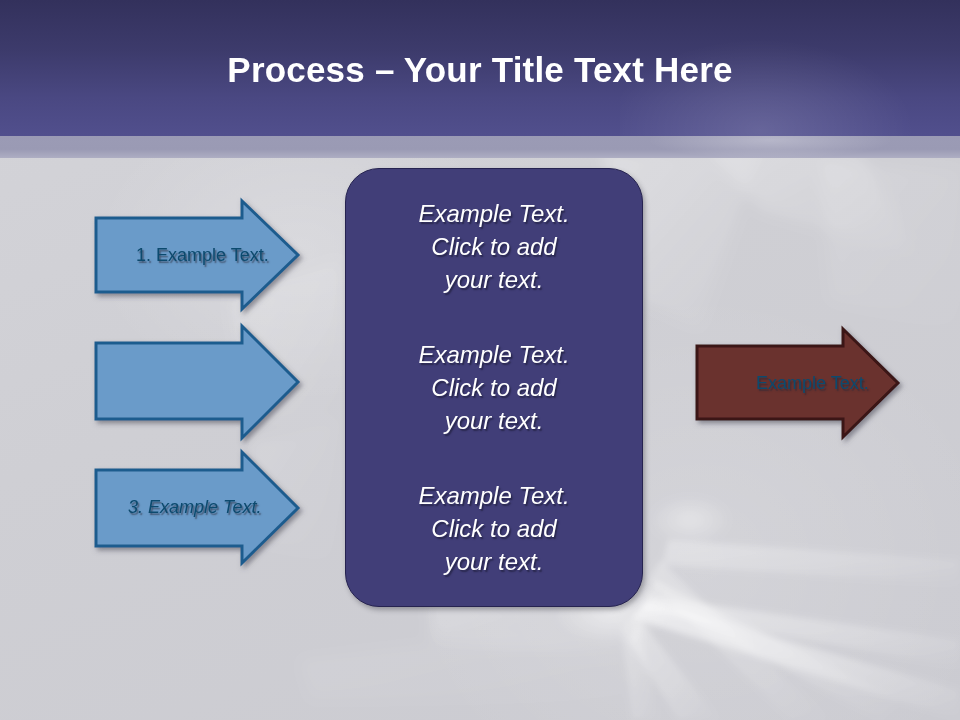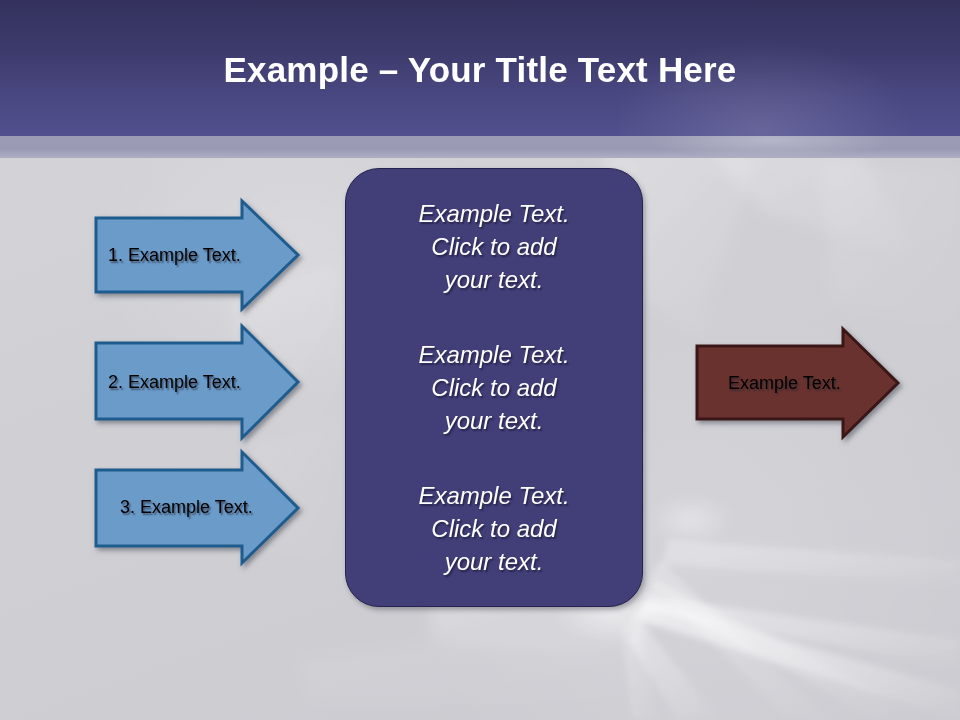"Example" span.t-bold { text: Example -> Process }
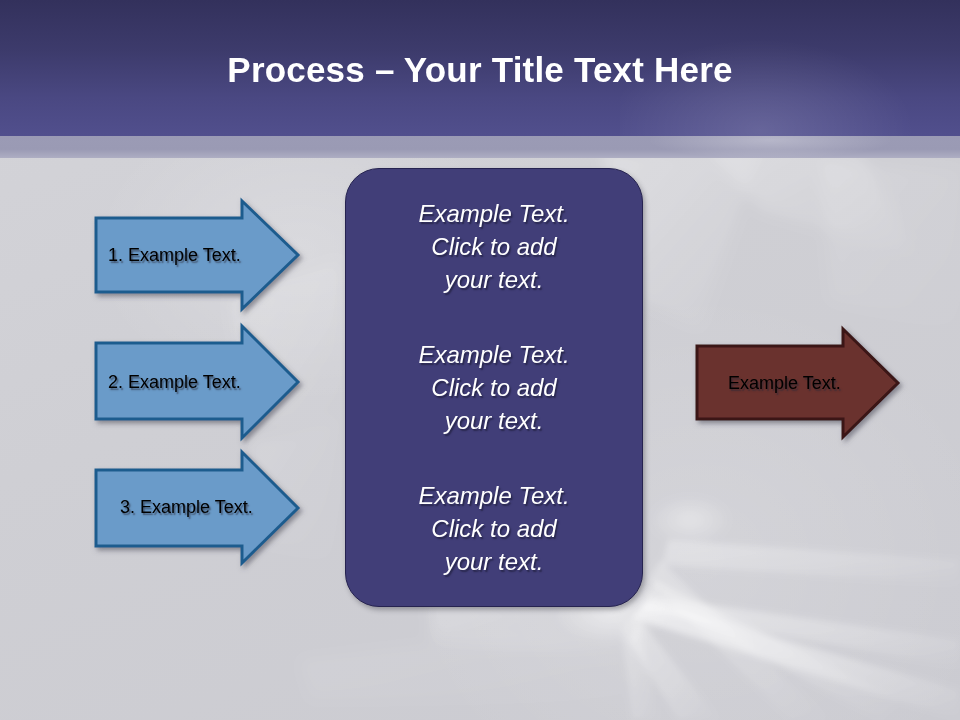"1. Example Text." .arrow-label { color: #000000 -> #0c4a6e; margin-left: none -> 28px }
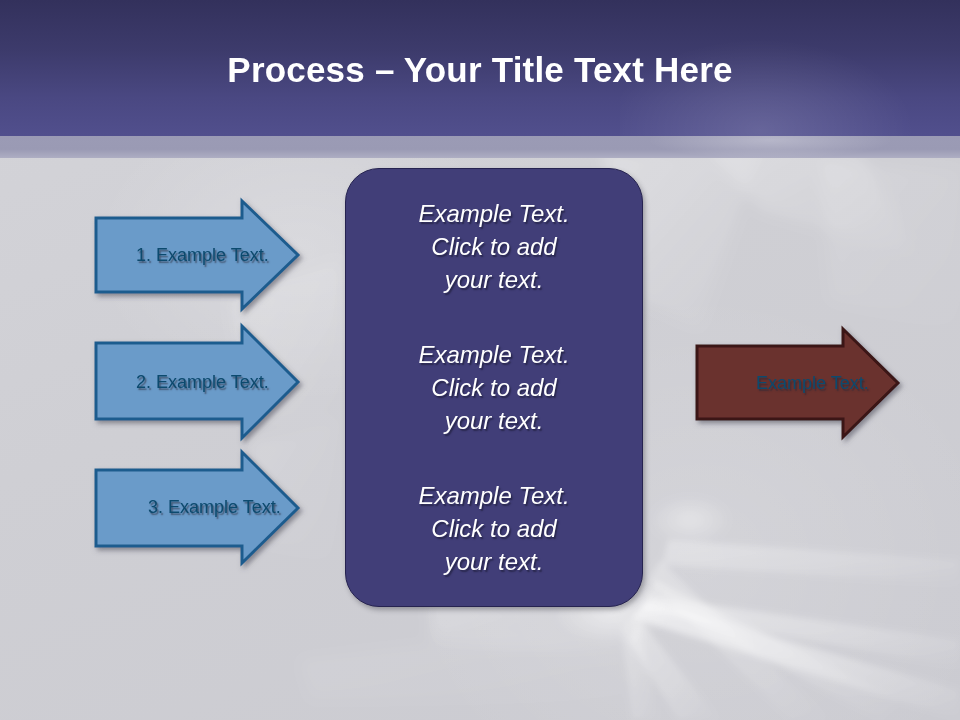"2. Example Text." div.arrow-label { html: <div>2. Example Text.</div> -> none }
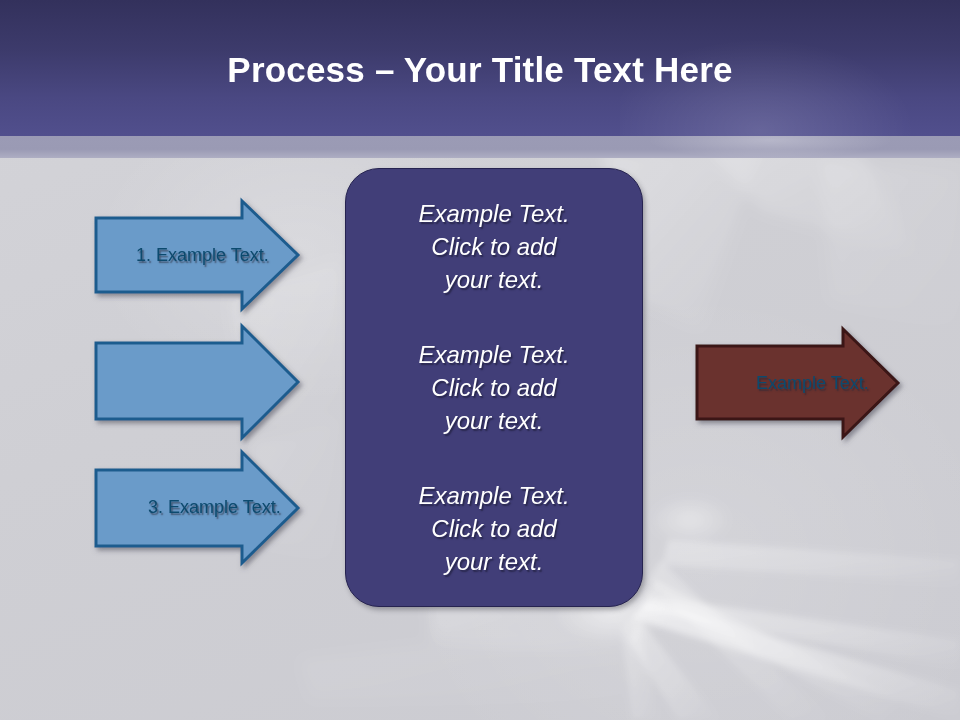"3. Example Text." div.arrow-label { font-style: none -> italic; left: 120px -> 100px }
